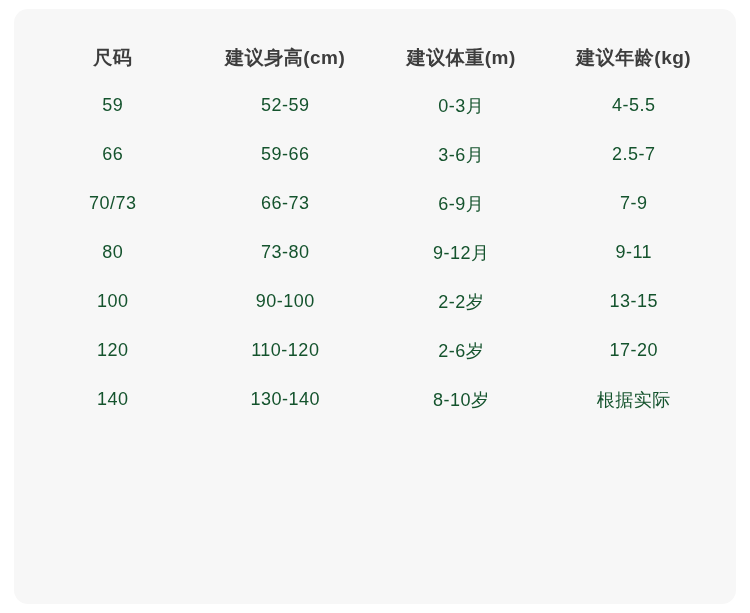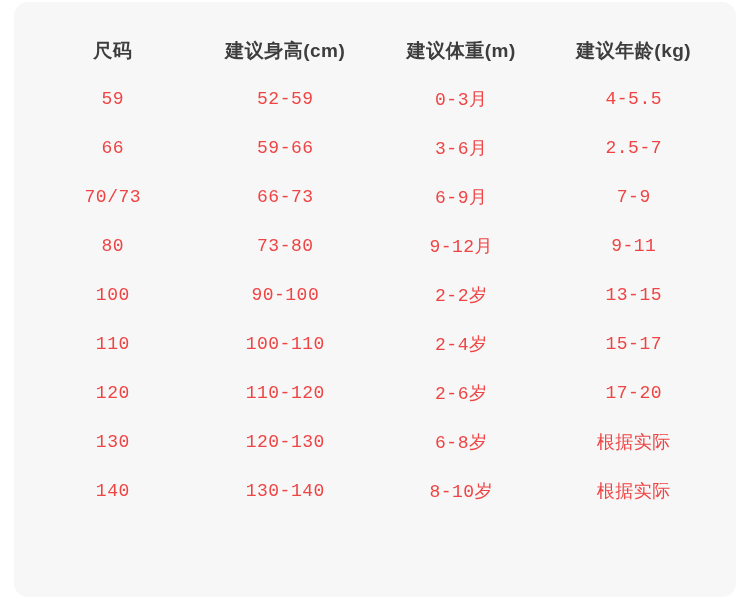"尺码" #size-chart-card { top: 2px -> 9px }
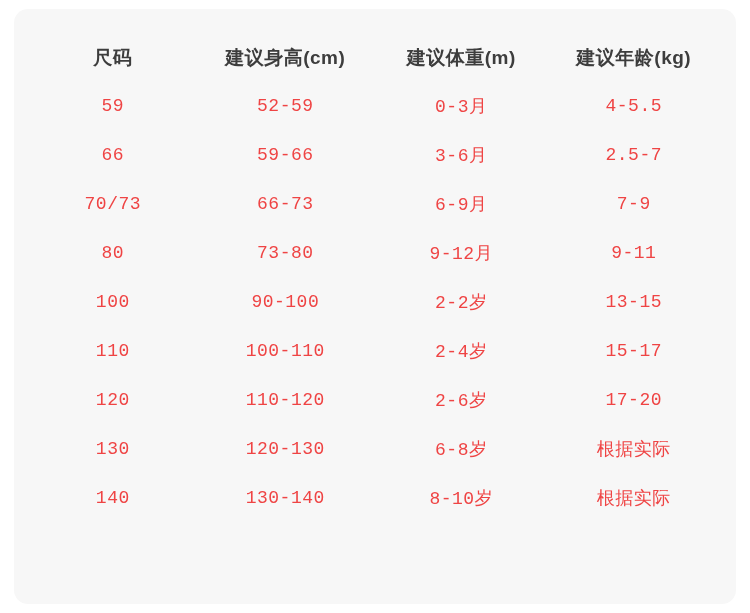"59" table.size-table td { color: #ef4444 -> #14532d; font-family: Liberation Mono, monospace -> none }
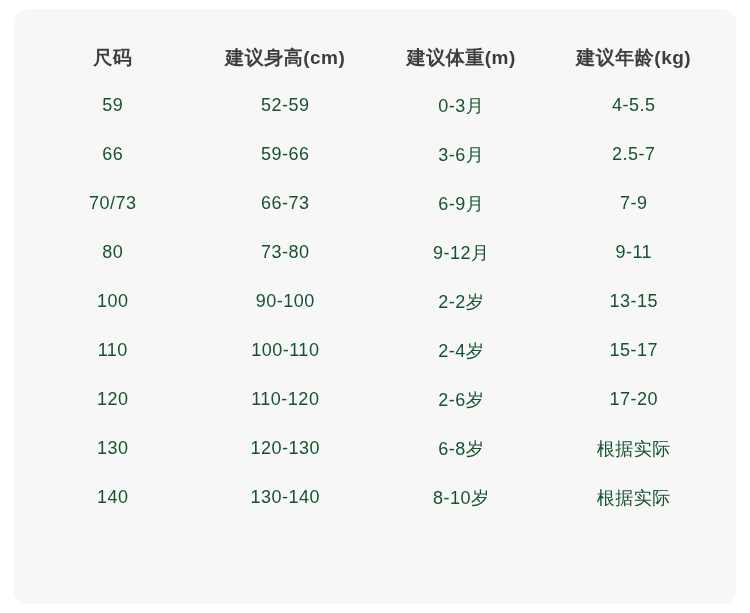"110" tr { html: <tr> <td>110</td> <td>100-110</td> <td>2-4岁</td> <td>15-17</td> </tr> -> none }
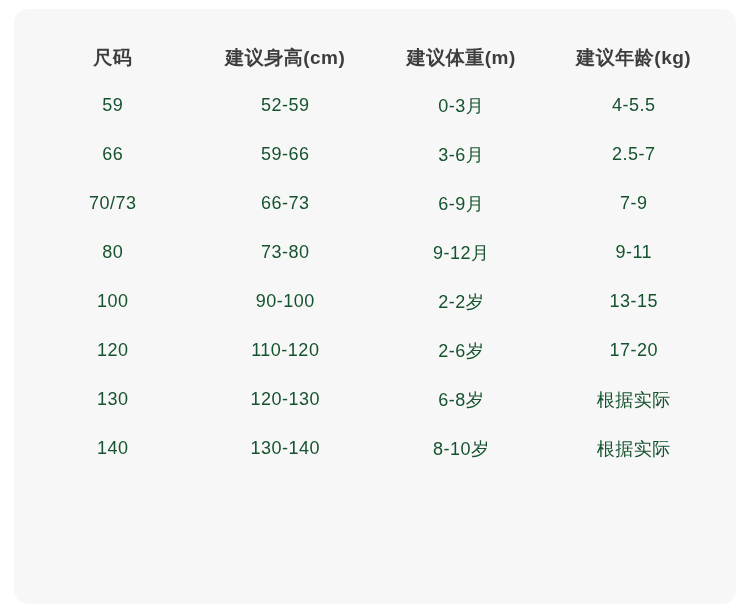"130" tr { html: <tr> <td>130</td> <td>120-130</td> <td>6-8岁</td> <td>根据实际</td> </tr> -> none }
